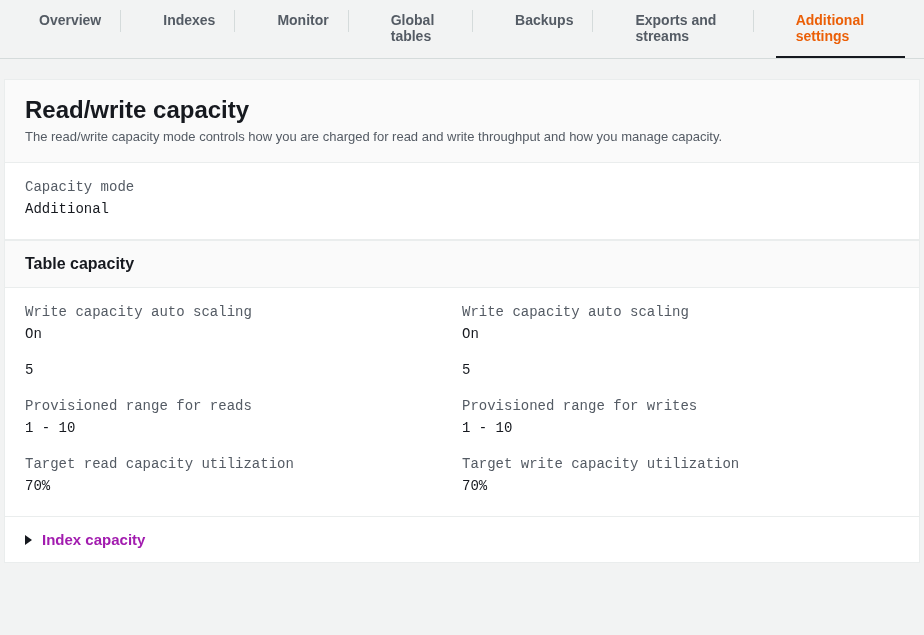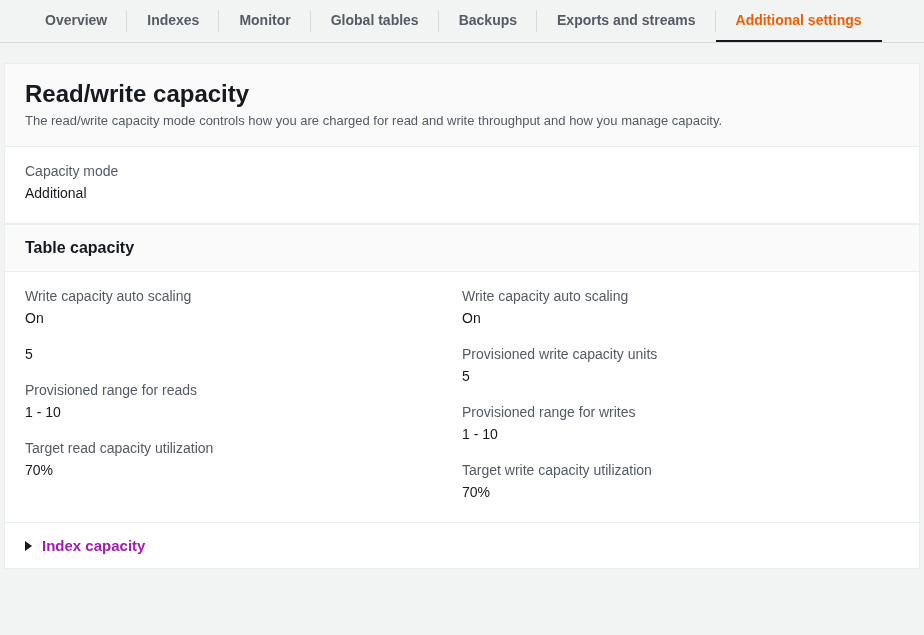"Overview" .tabs { gap: none -> 22px; padding: 0 25px -> 0 19px }
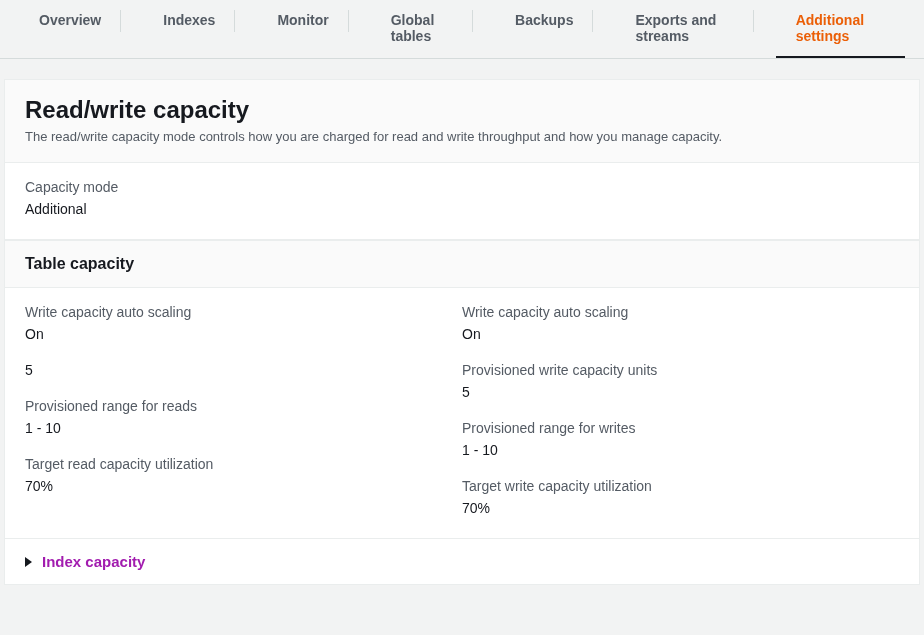"Capacity mode" .field-block { font-family: none -> Liberation Mono, monospace }
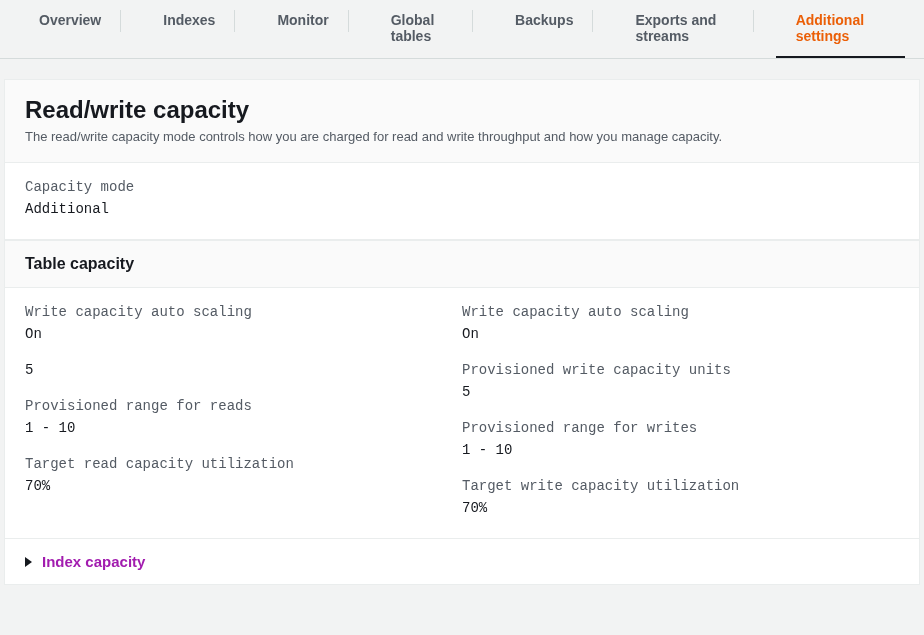"Provisioned write capacity units" div.field-label { html: <div>Provisioned write capacity units</div> -> none }
